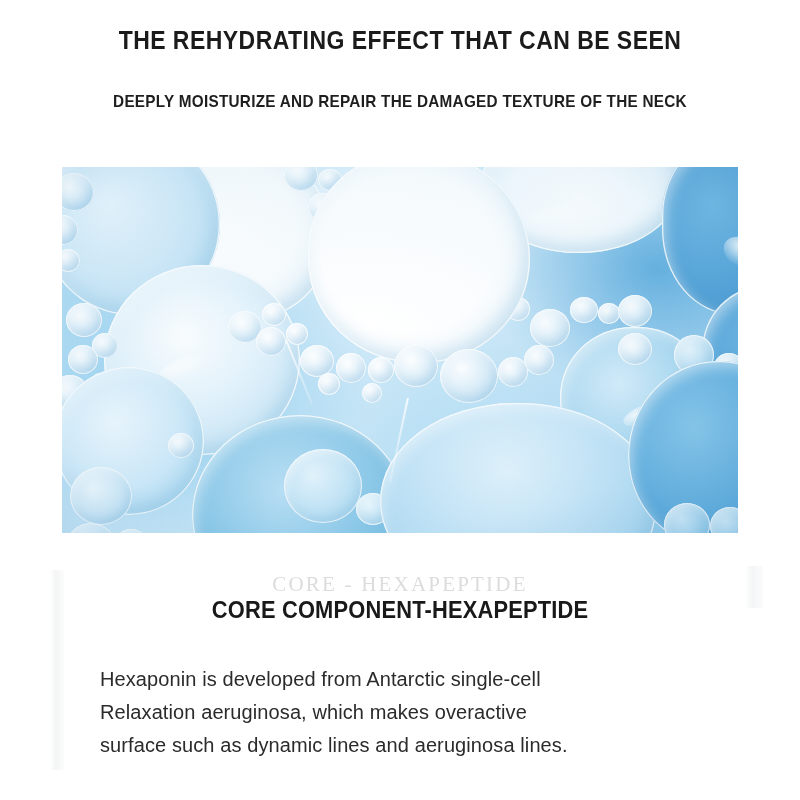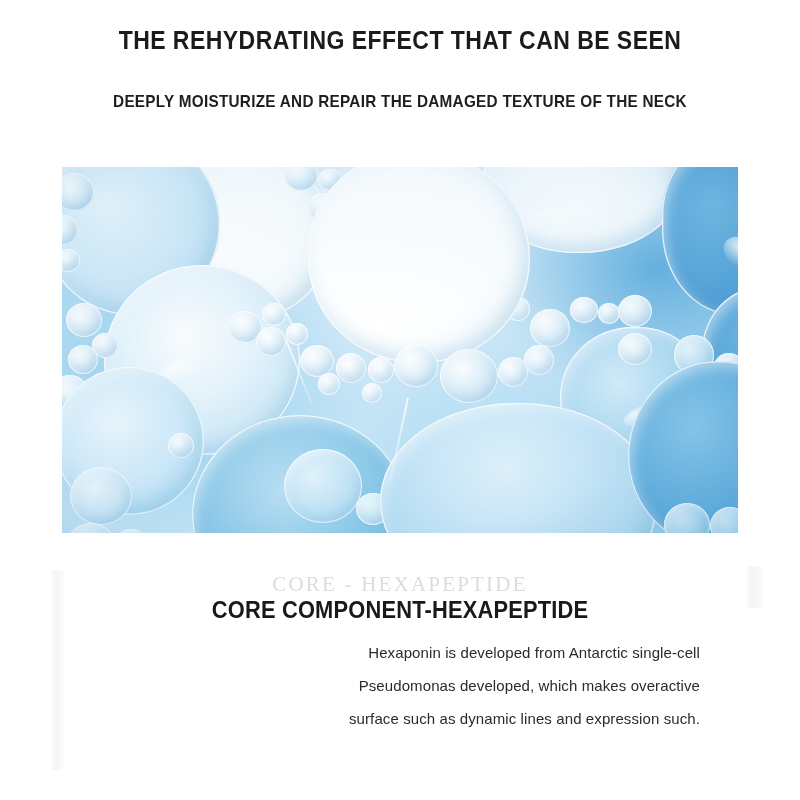"Hexaponin is developed from Antarctic" .body-copy { font-size: 15px -> 20px; text-align: right -> left; top: 636px -> 663px }
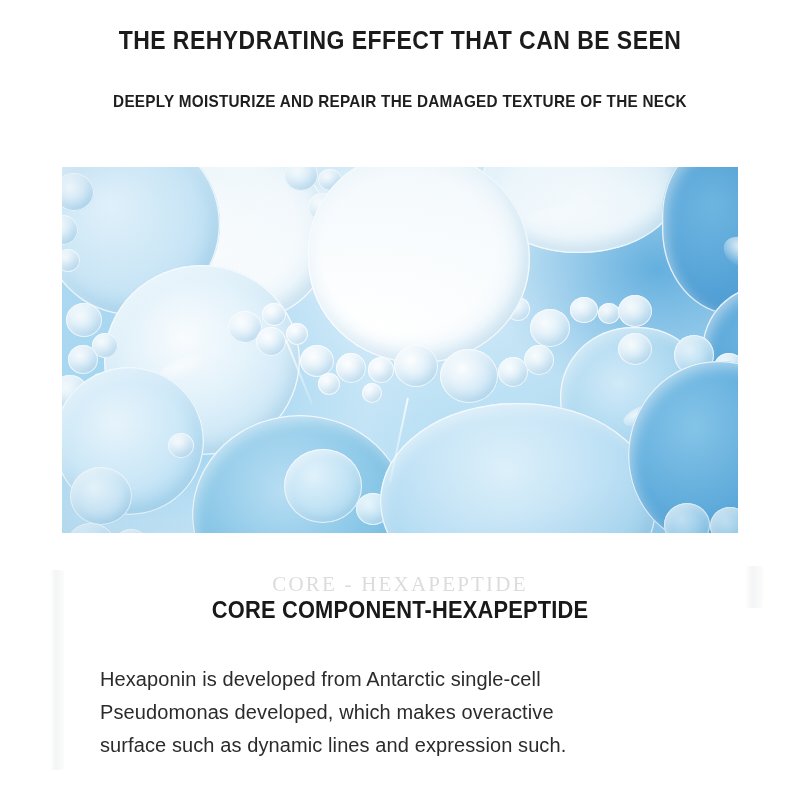"Pseudomonas developed, which makes" span.ln { text: Pseudomonas developed -> Relaxation aeruginosa }
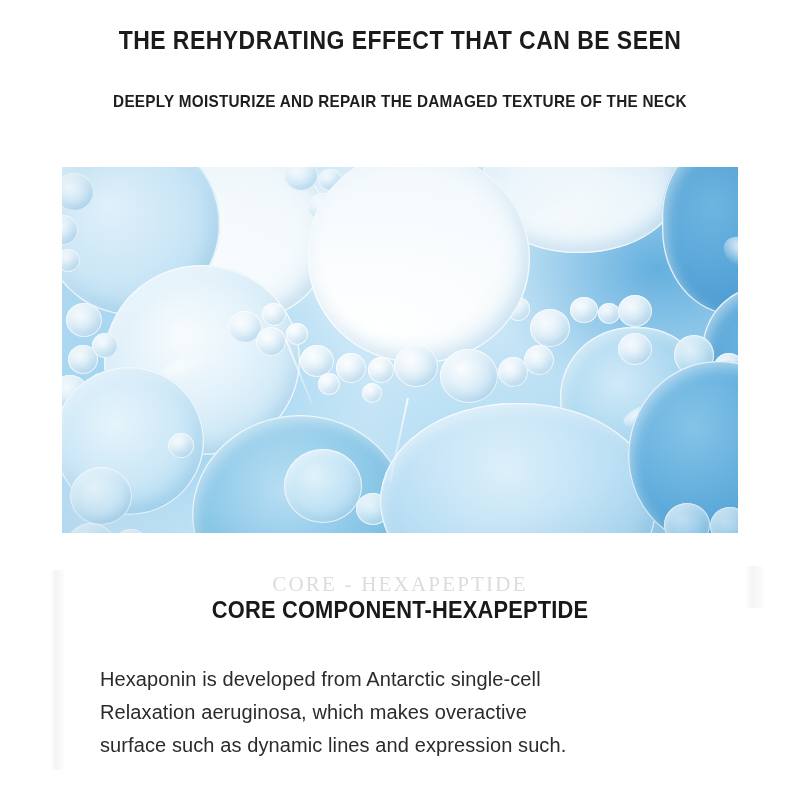"surface such as dynamic lines" span.ln { text: expression such -> aeruginosa lines }
